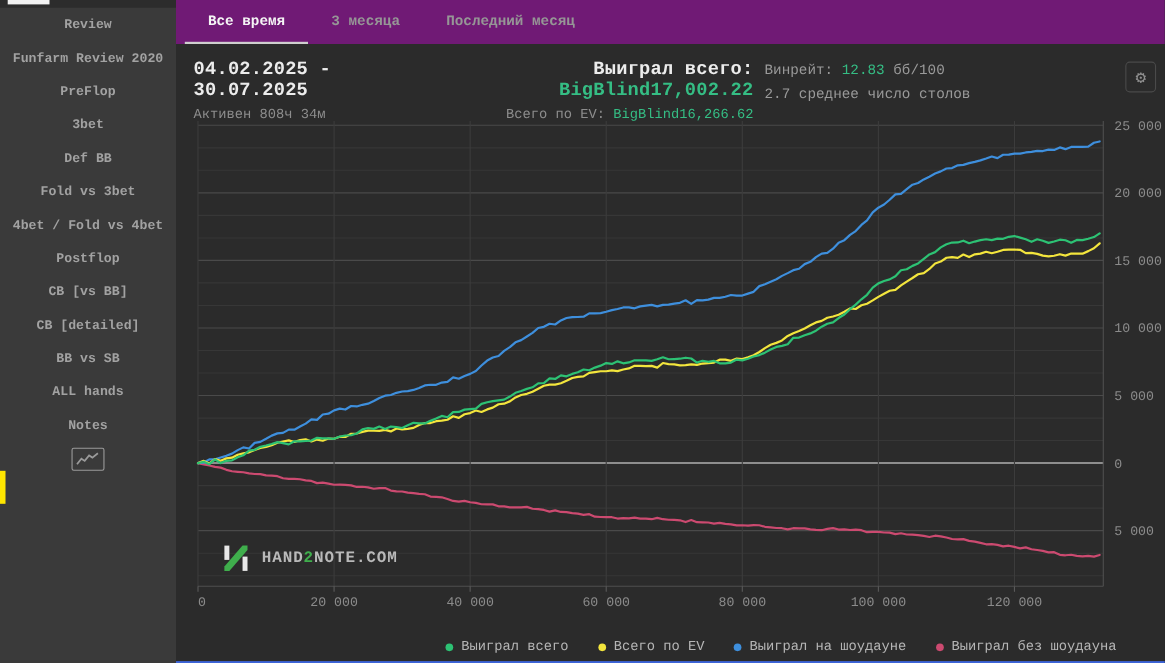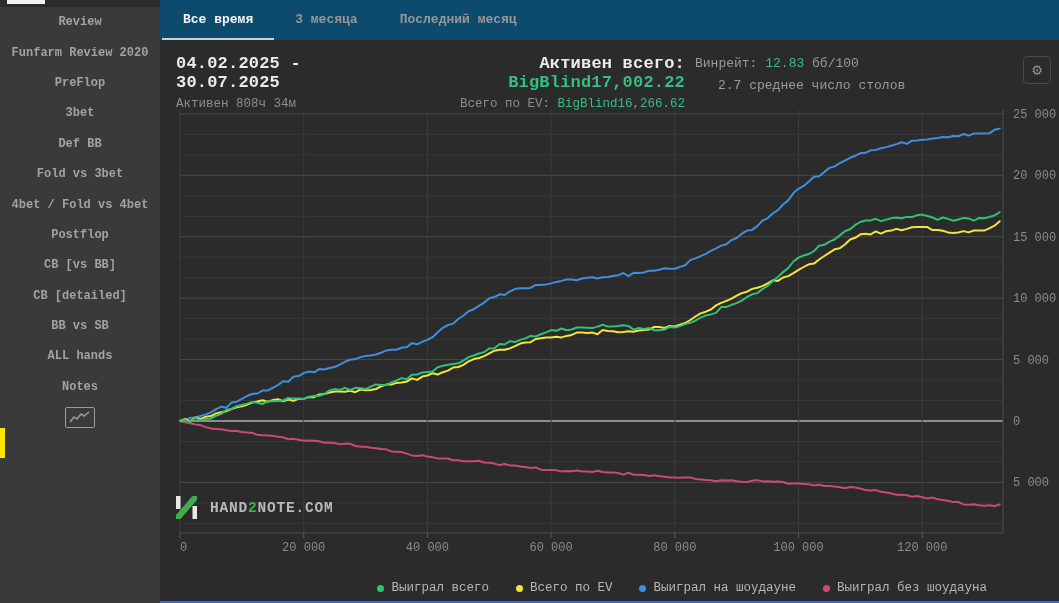"Все время" .tabbar { background: #0c4a6e -> #701a75; padding-left: 2px -> 8px }
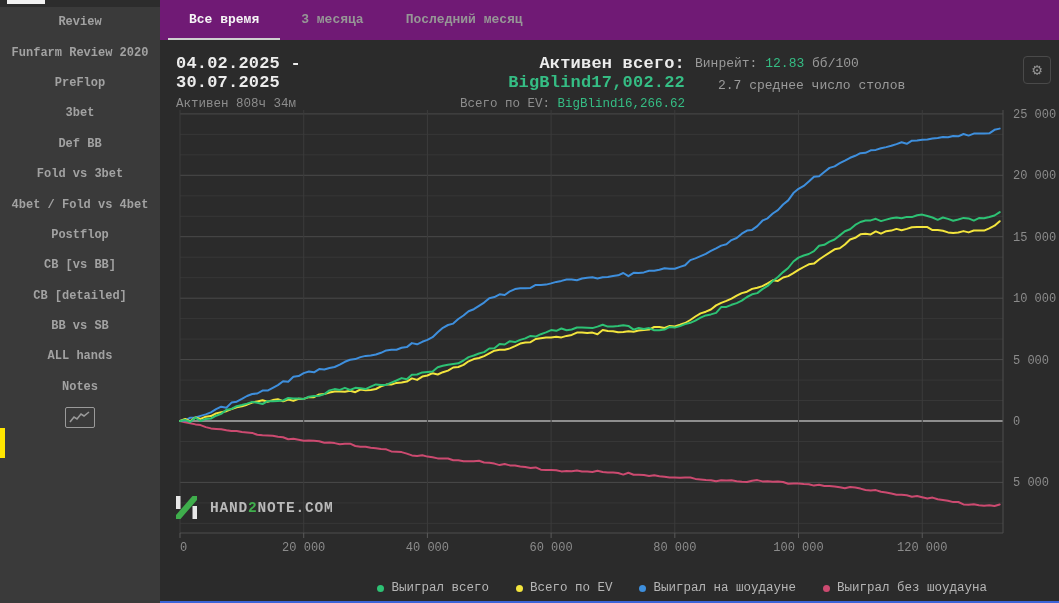"Активен всего:" span { text: Активен -> Выиграл }
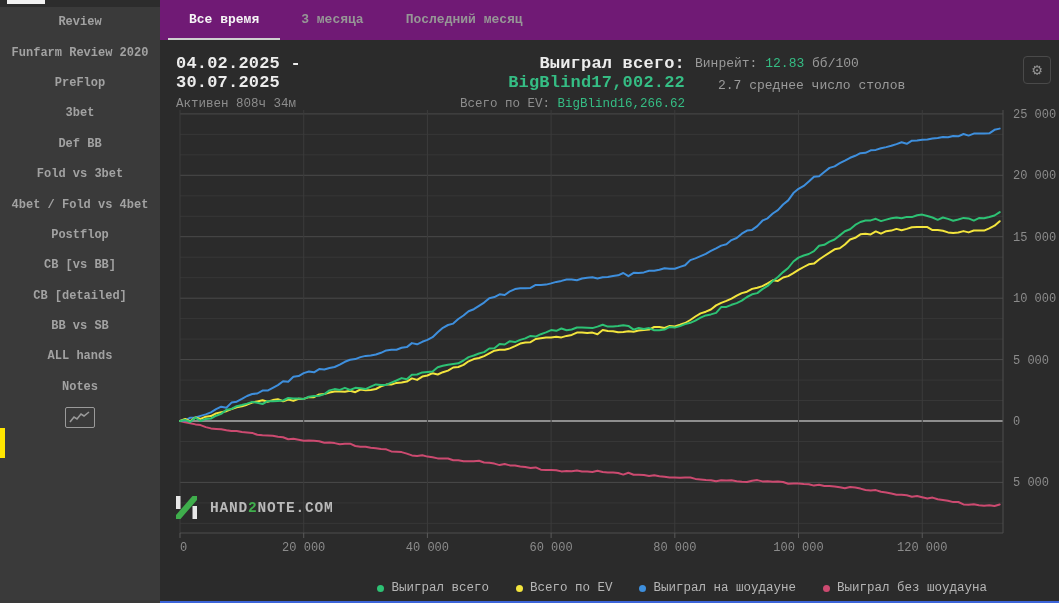"2.7 среднее число столов" .h-col4 .line2 { margin-left: 23px -> none }
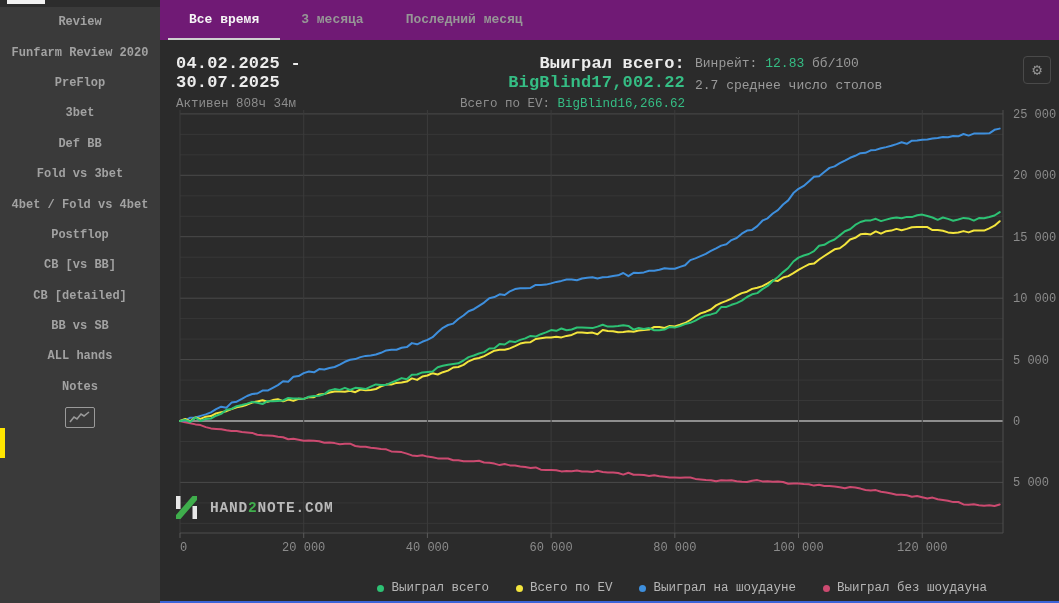"HAND2NOTE.COM" .brand { left: 13px -> 41px }
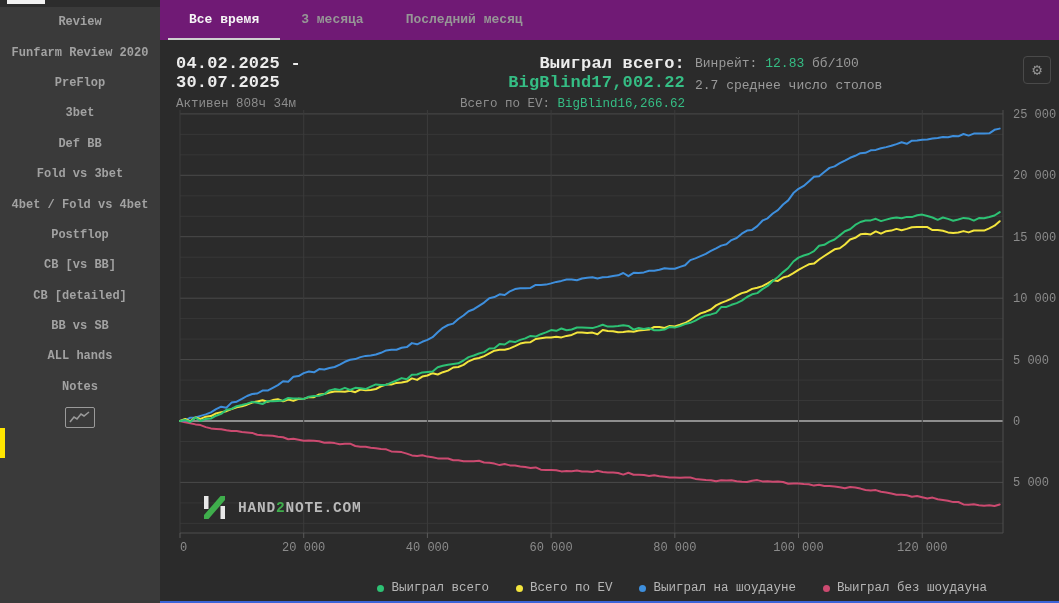"Выиграл всего" .legend { right: 72px -> 44px }
